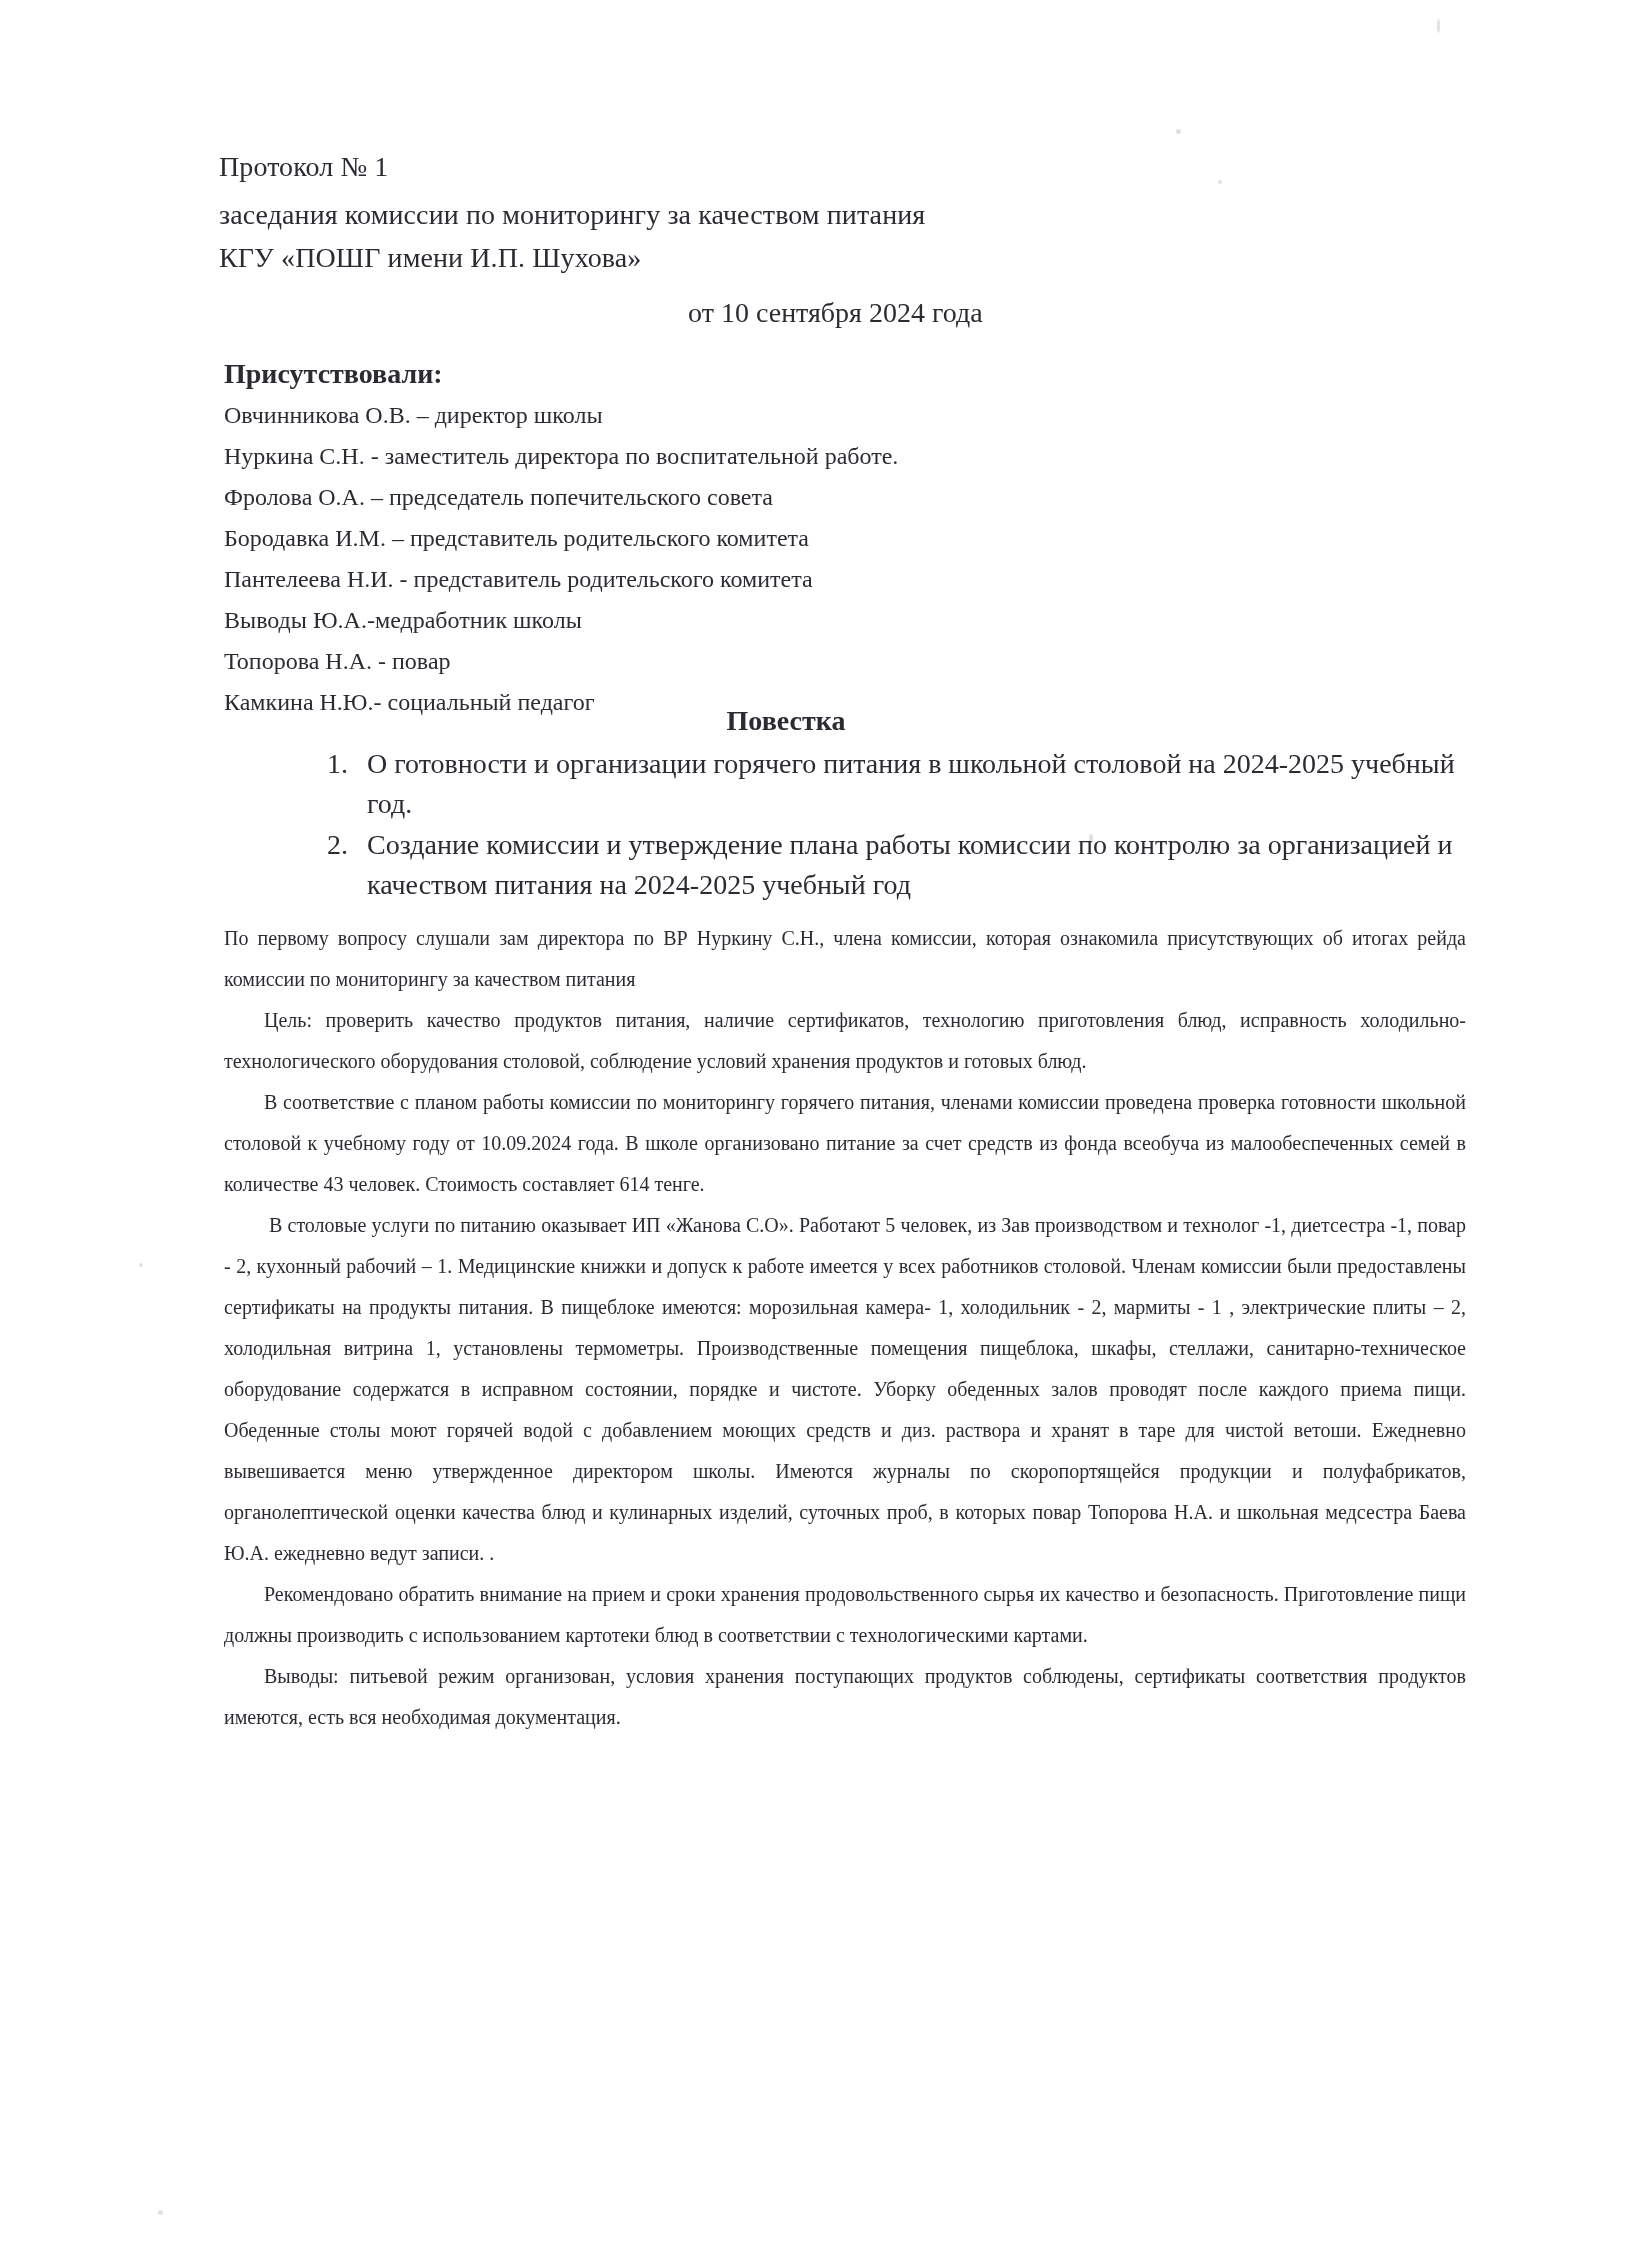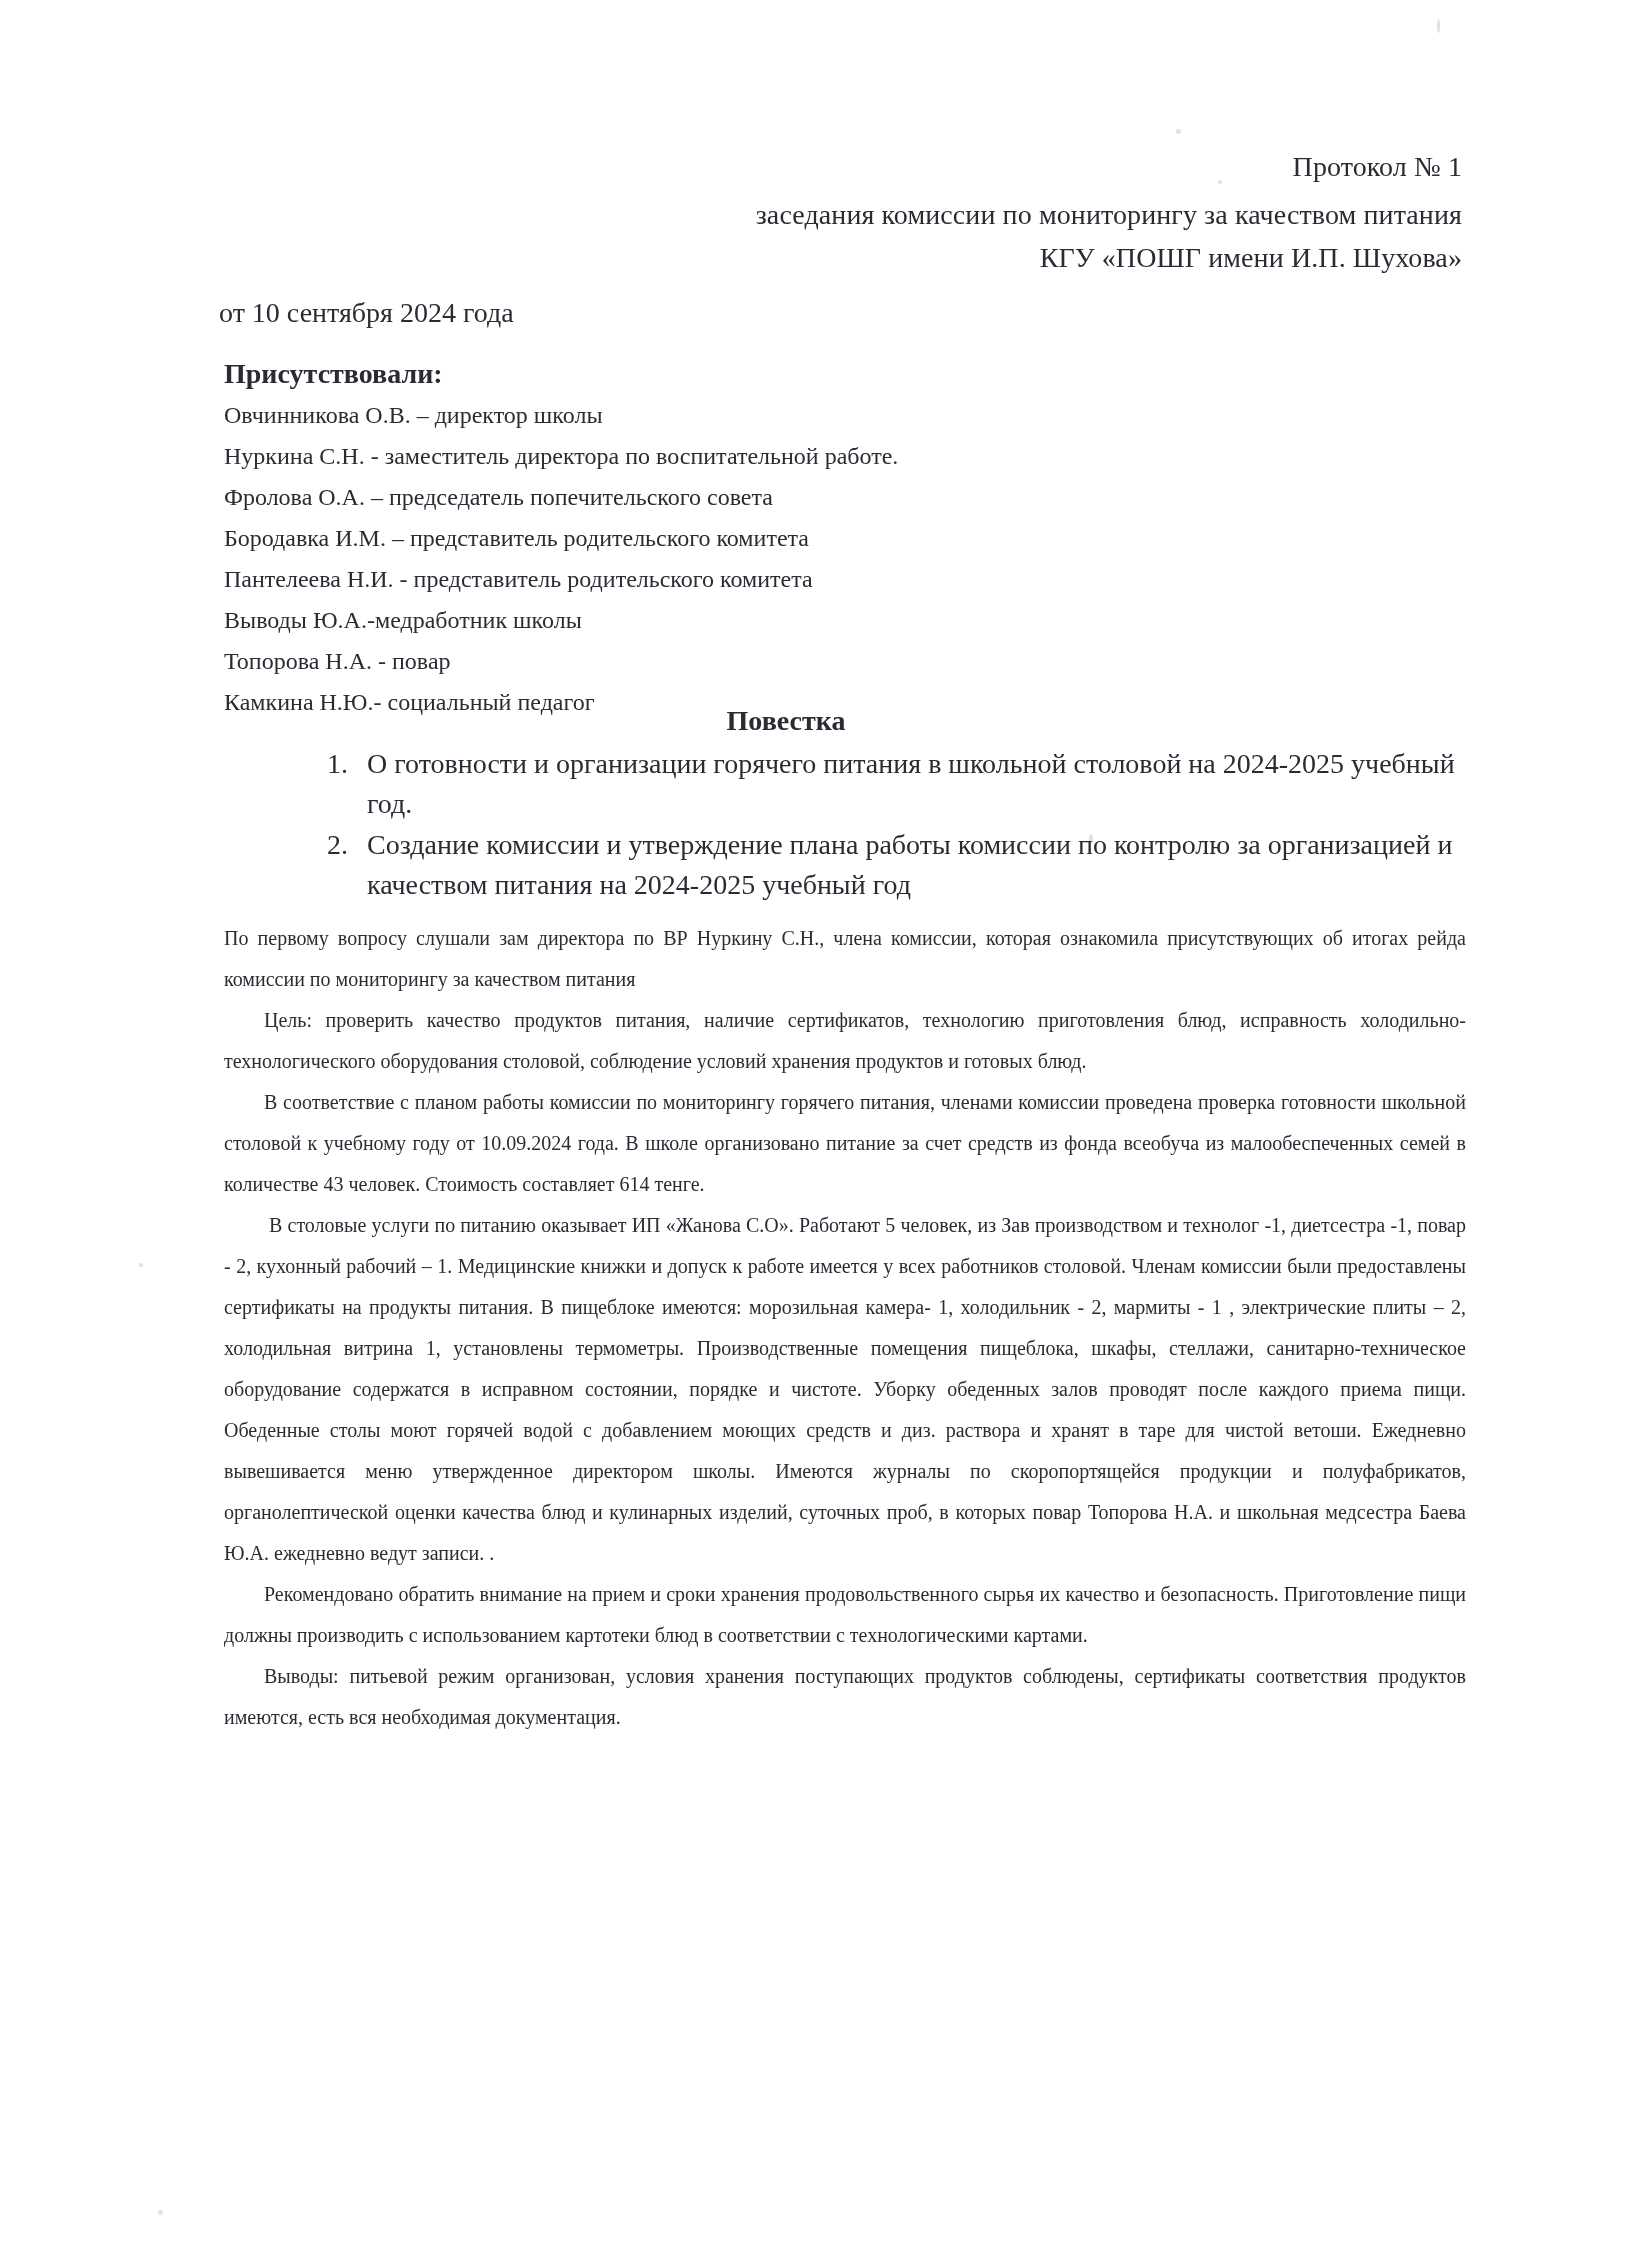"Протокол № 1" .header-line { text-align: right -> left }
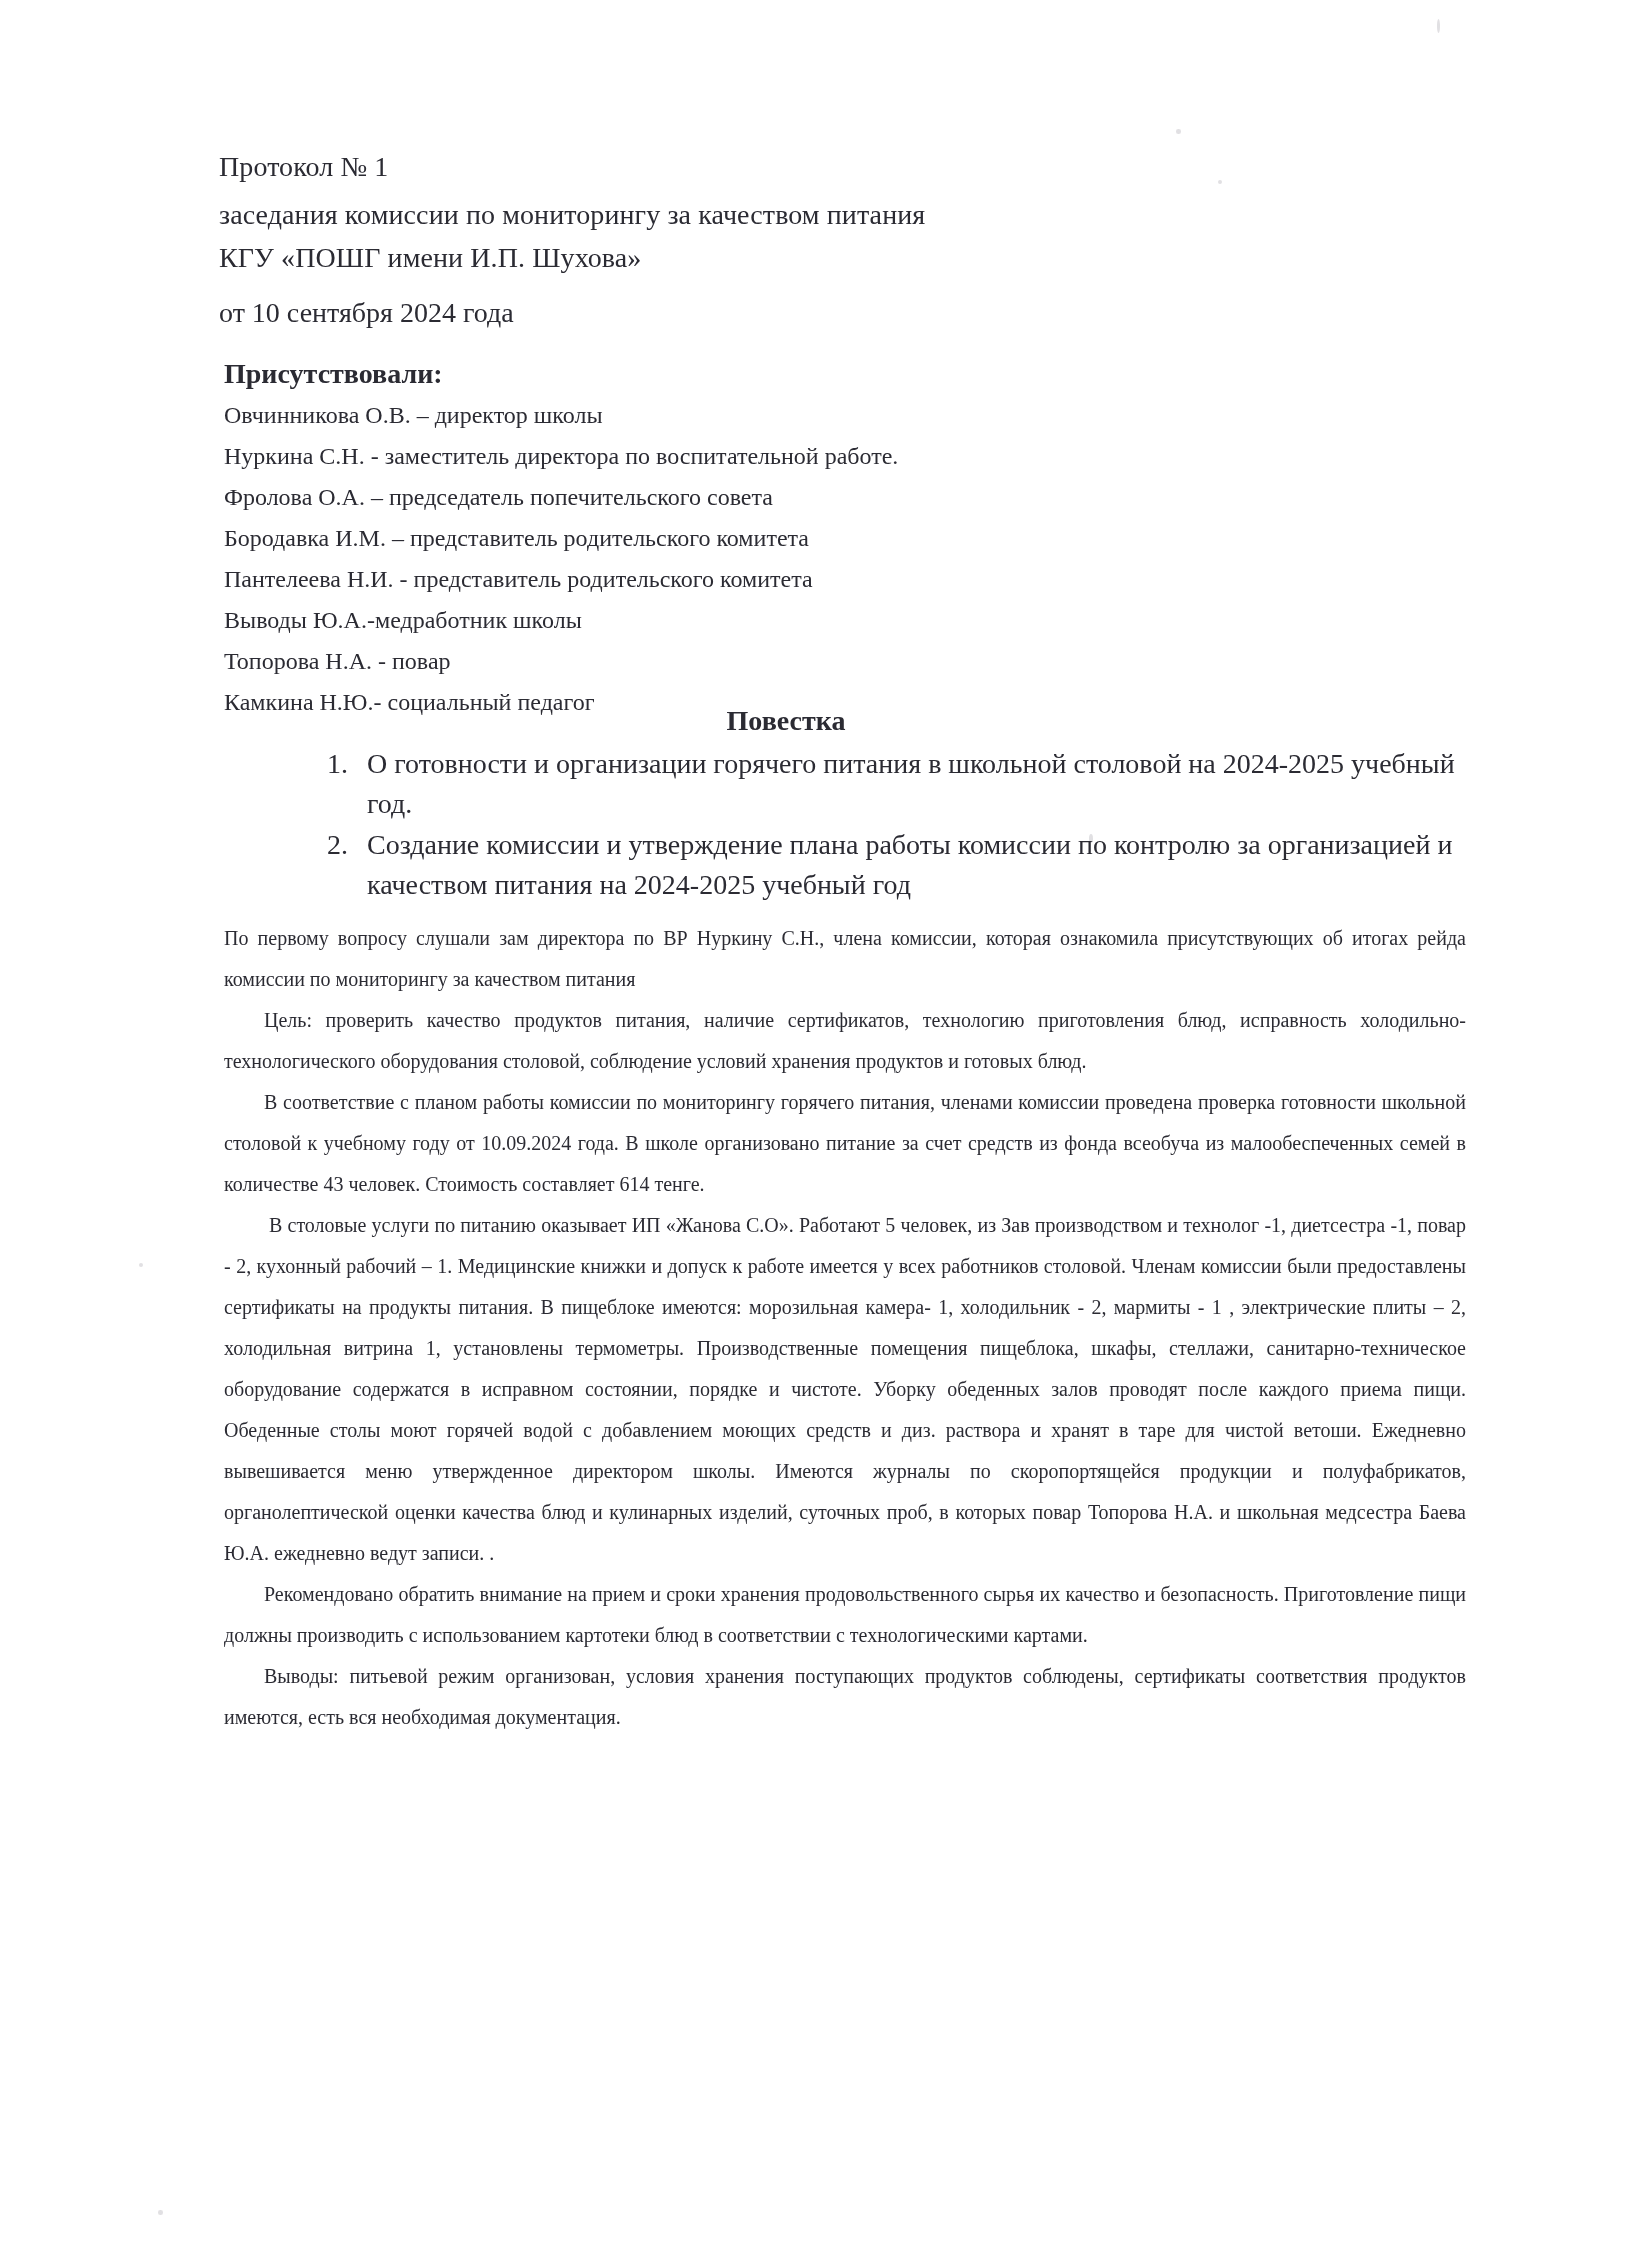"от 10 сентября 2024 года" .date-line { text-align: left -> center }
